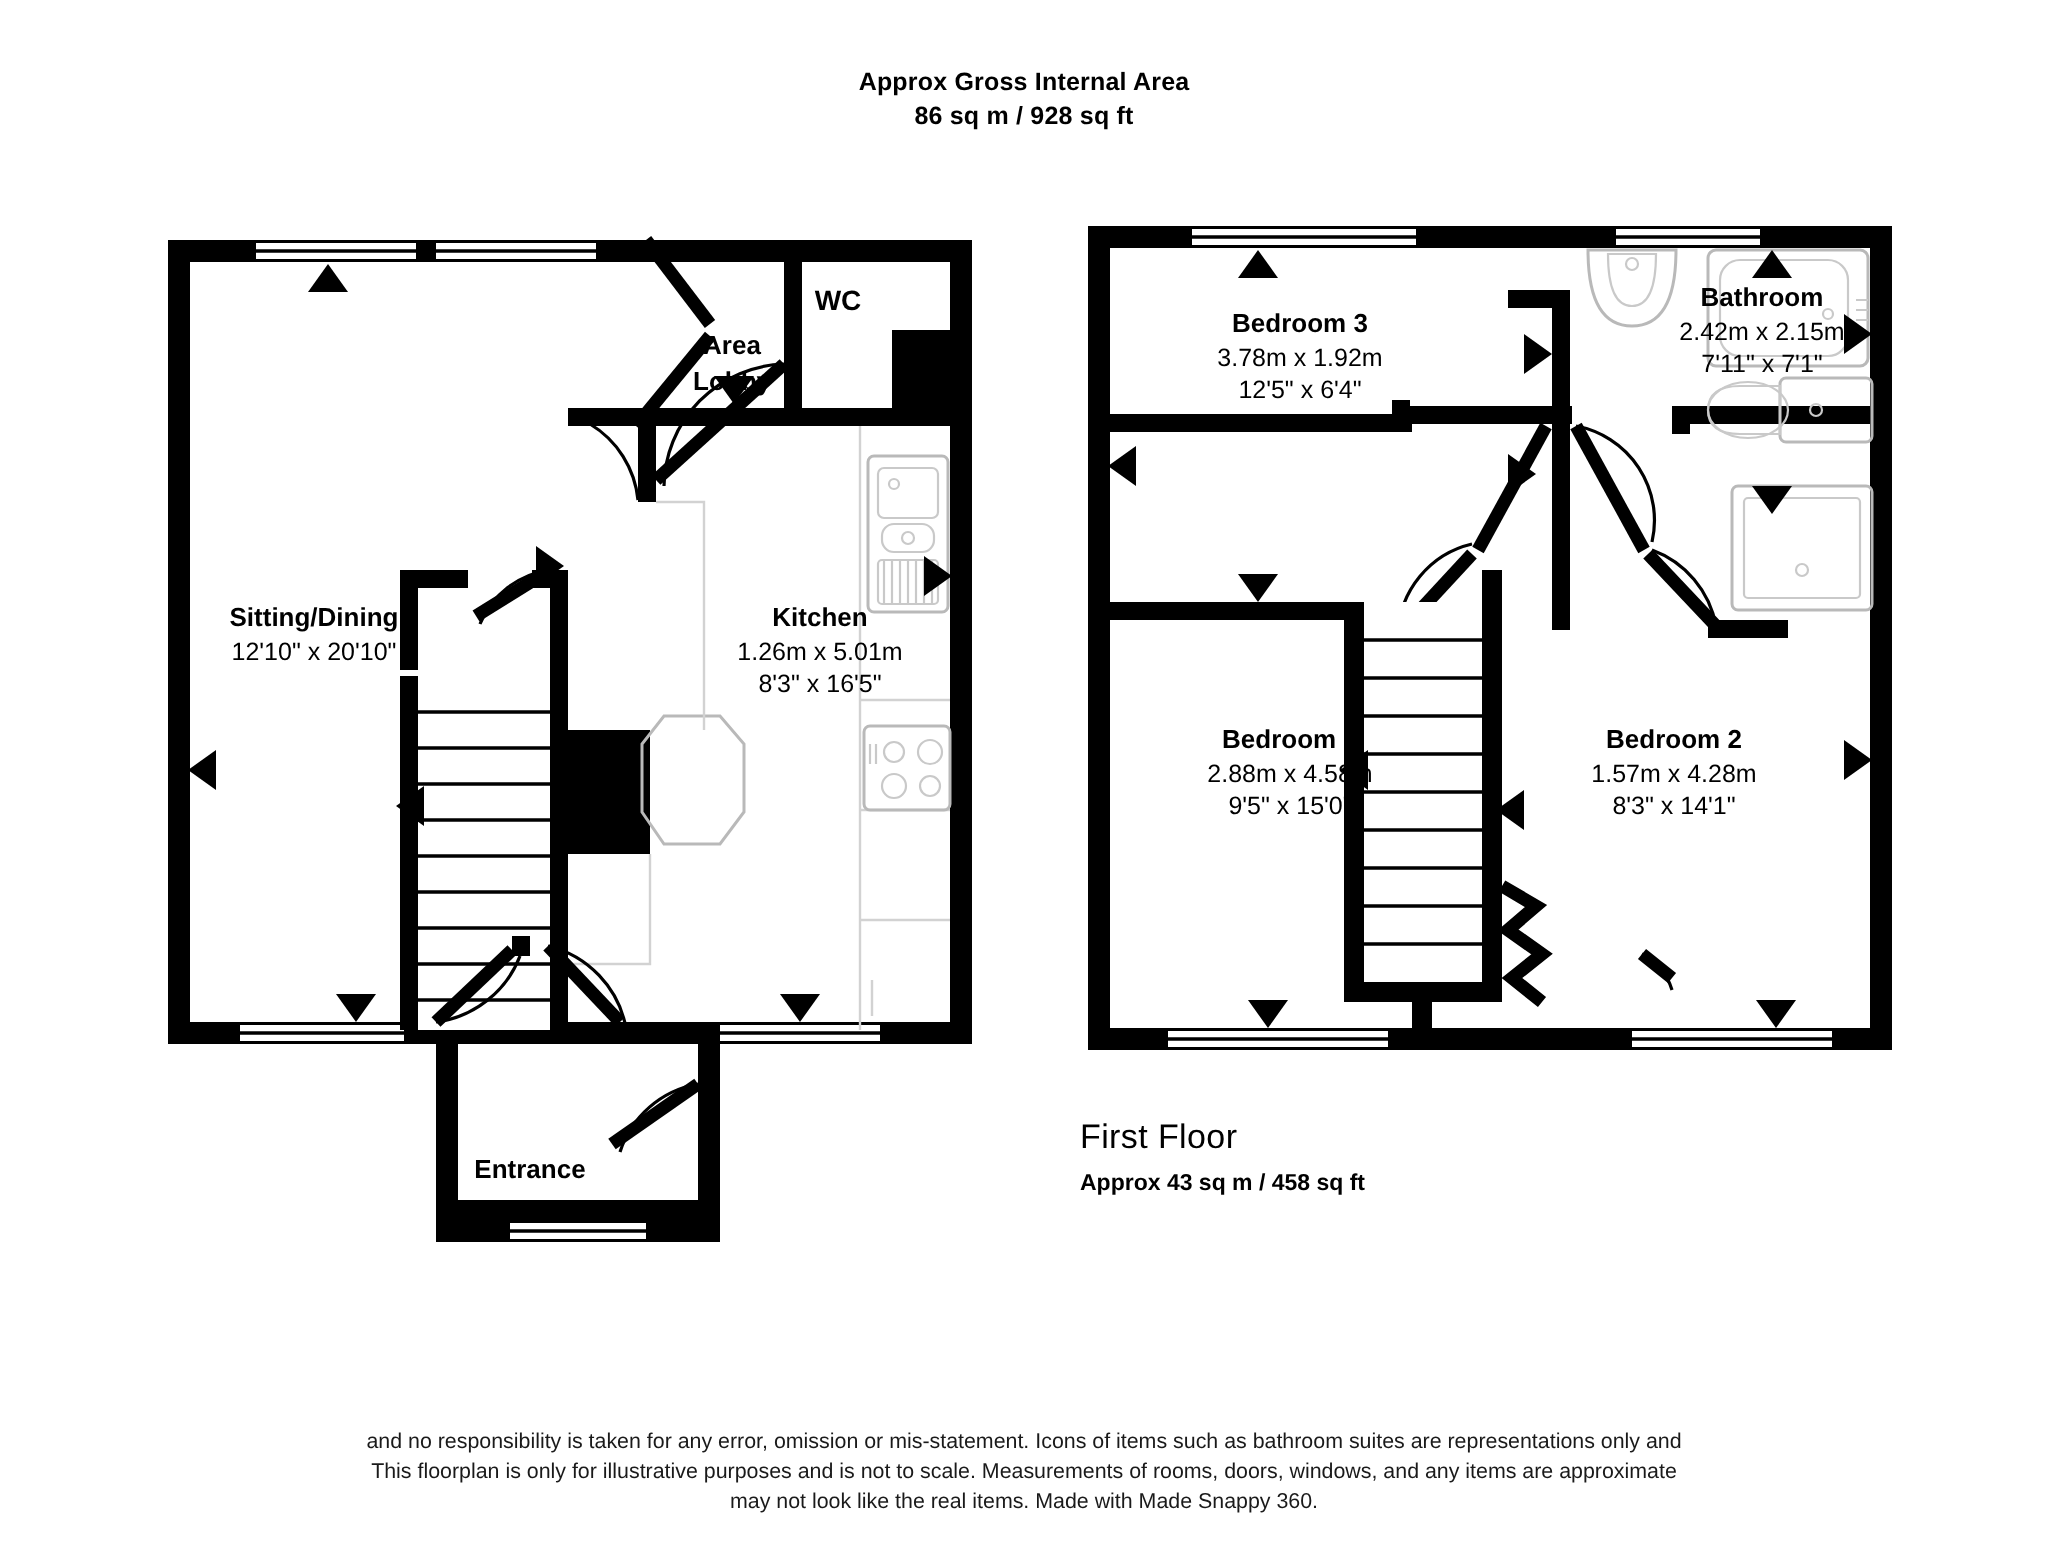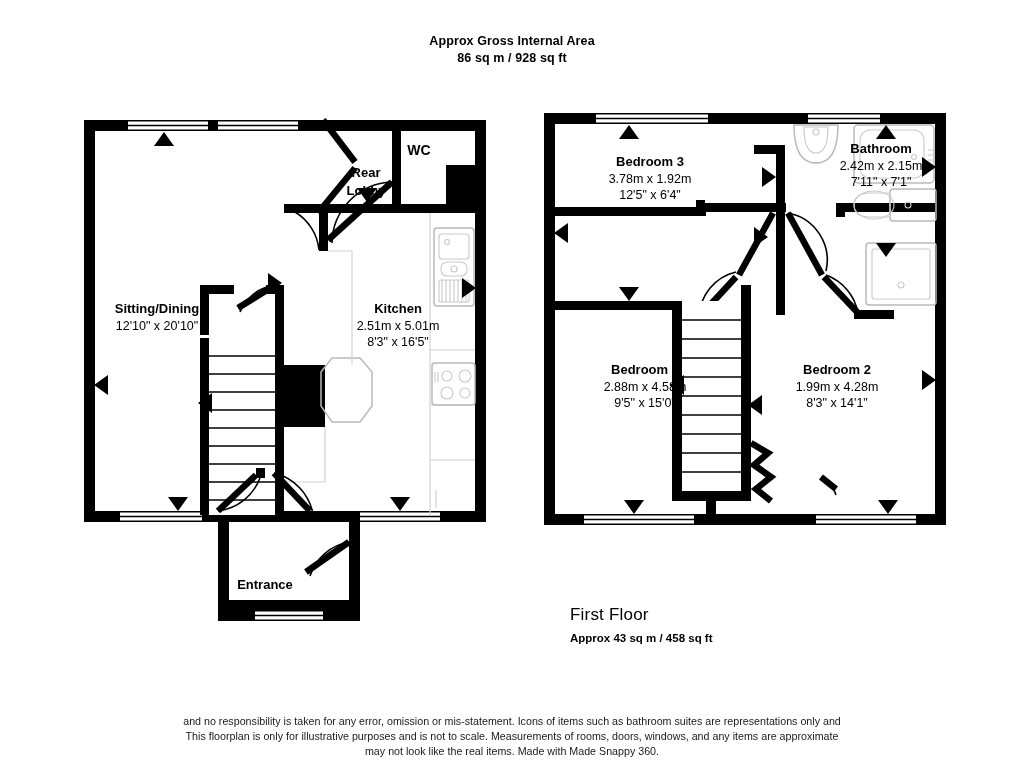"Rear" div.rname { text: Rear -> Area }
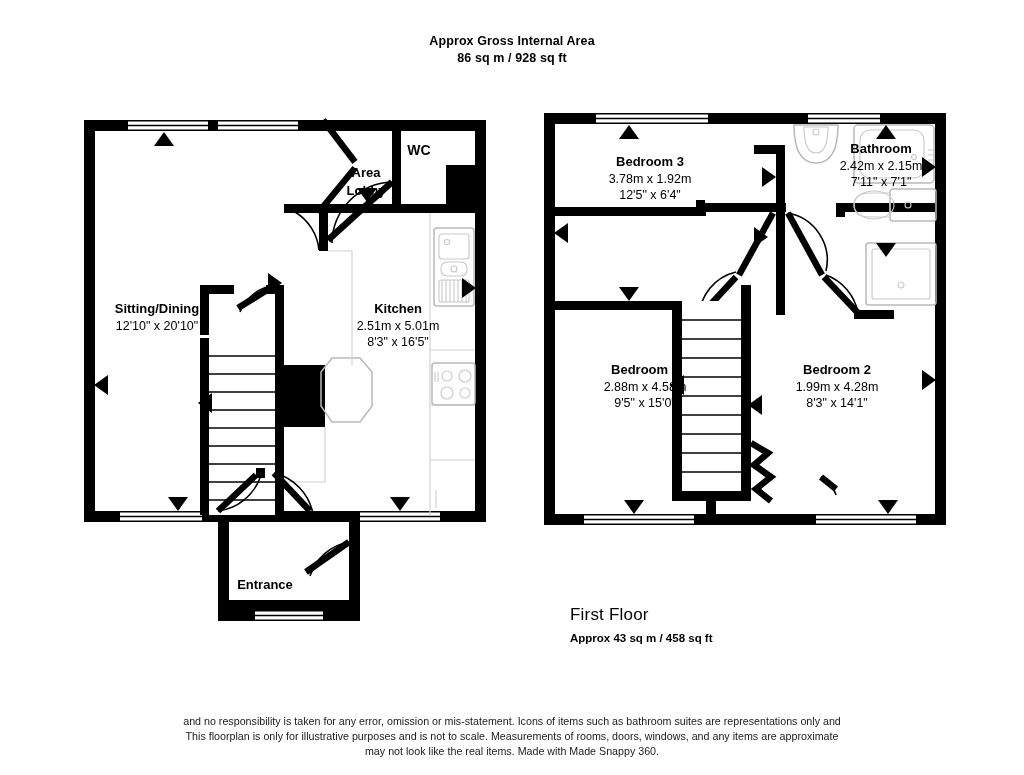"Kitchen" div.room-label { left: 328px -> 340px }
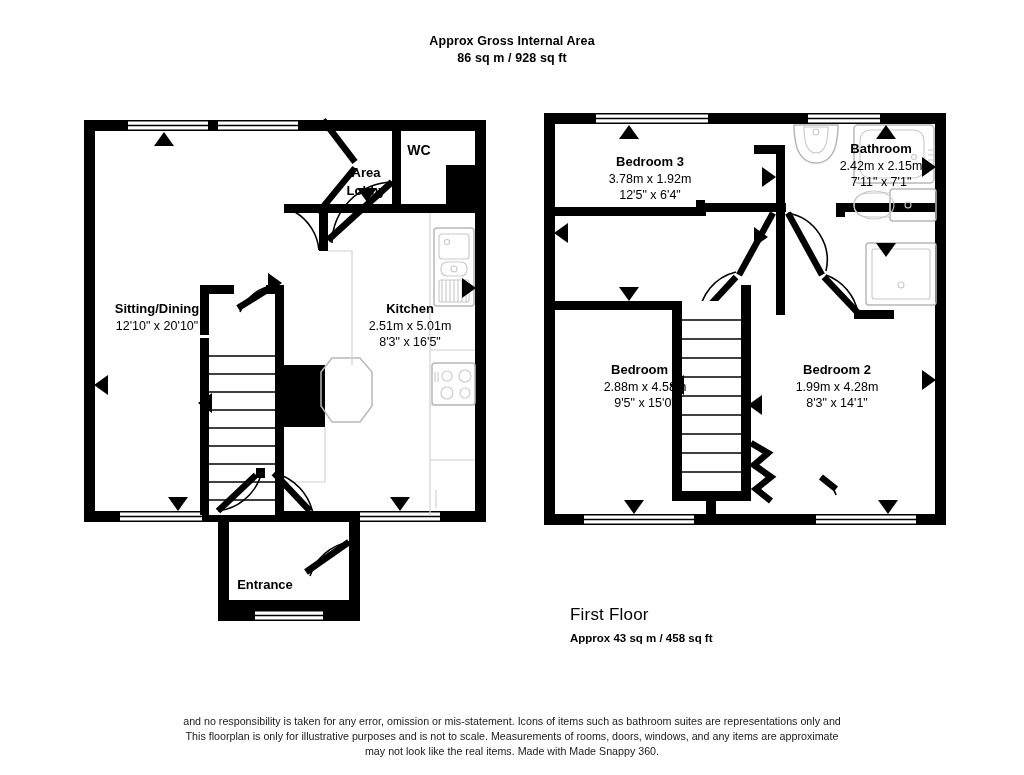"2.51m x 5.01m" div.rdim { text: 2.51m -> 1.26m }
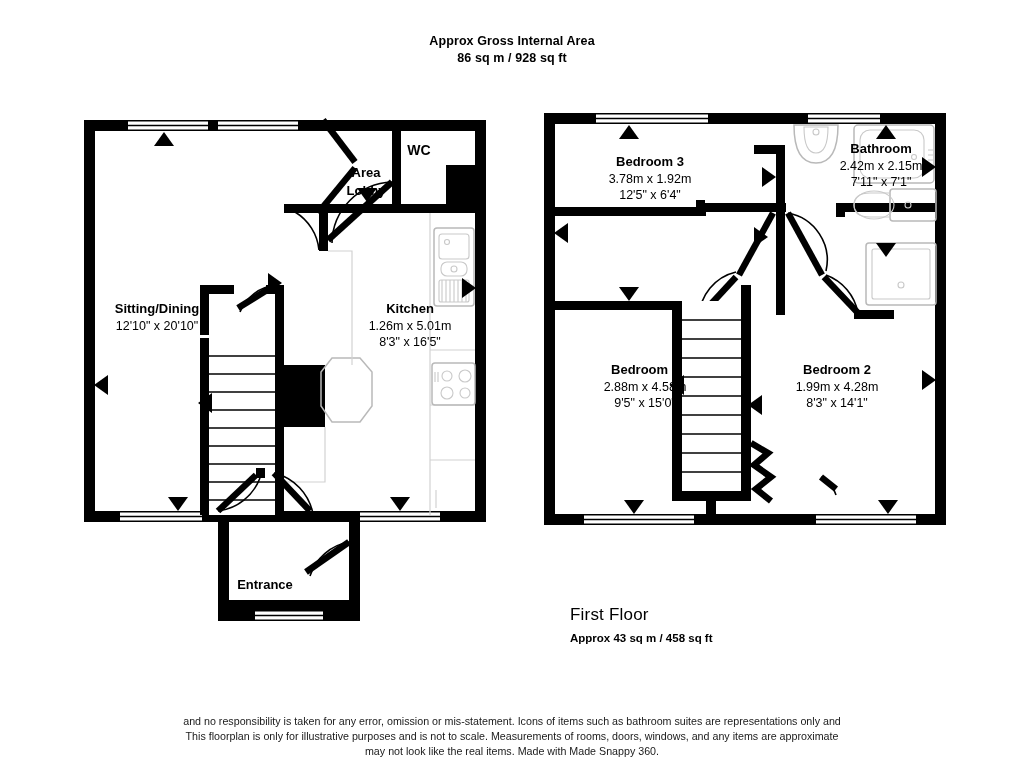"1.99m x 4.28m" div.rdim { text: 1.99m -> 1.57m }
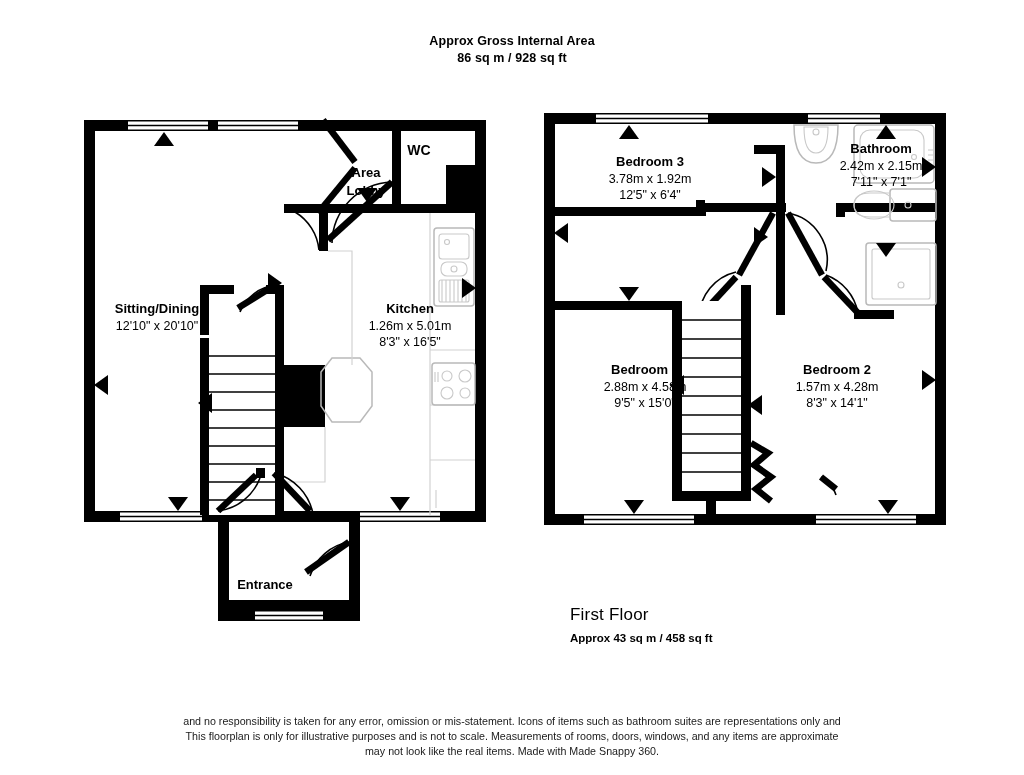"First Floor" div.floor-caption { left: 570px -> 540px; margin-top: 46px -> none }
